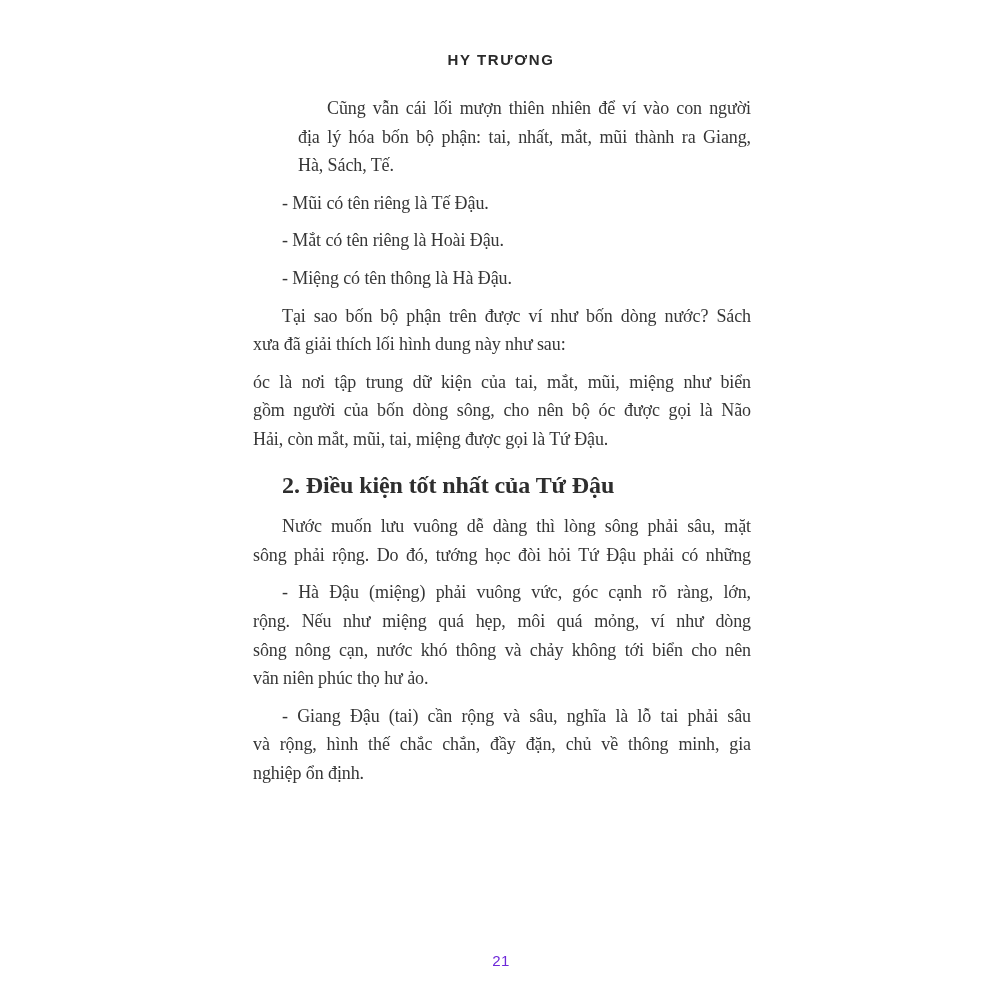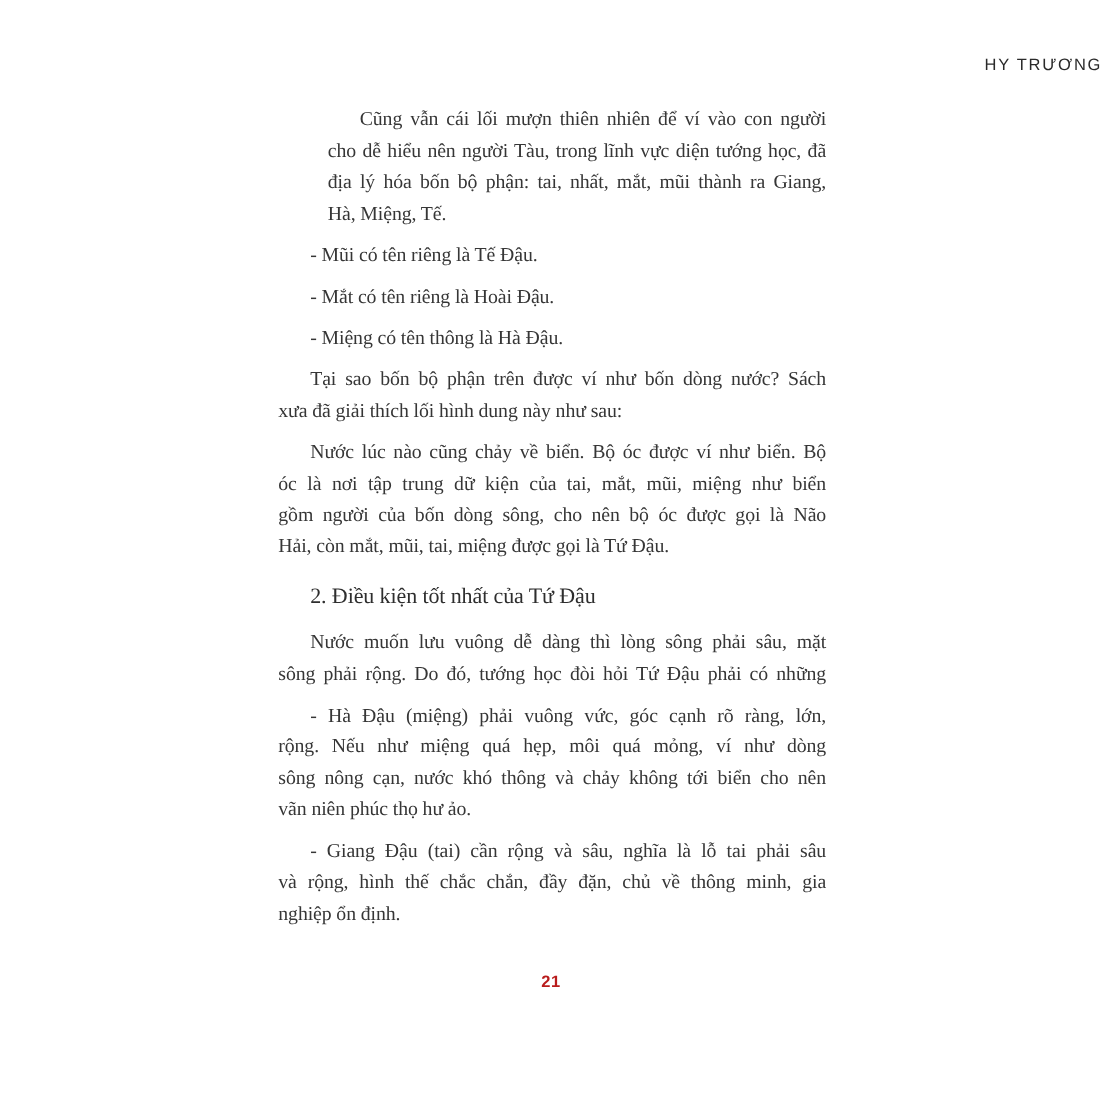"HY TRƯƠNG" .running-header { font-weight: normal -> bold; text-align: right -> center }
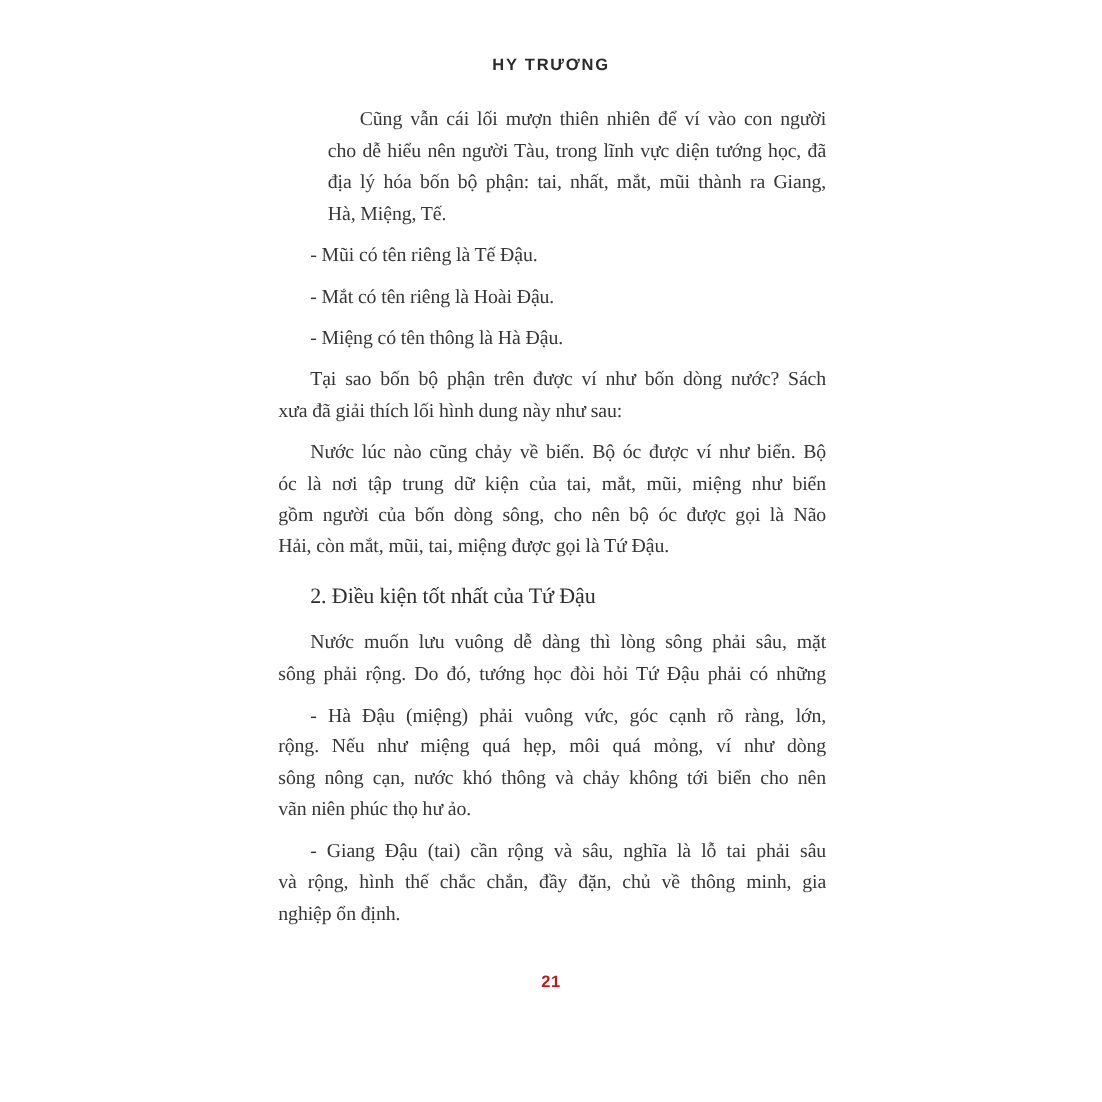"cho dễ hiểu nên người" span.line { html: <span>cho dễ hiểu nên người Tàu, trong lĩnh vực diện tướng học, đã</span> -> none }
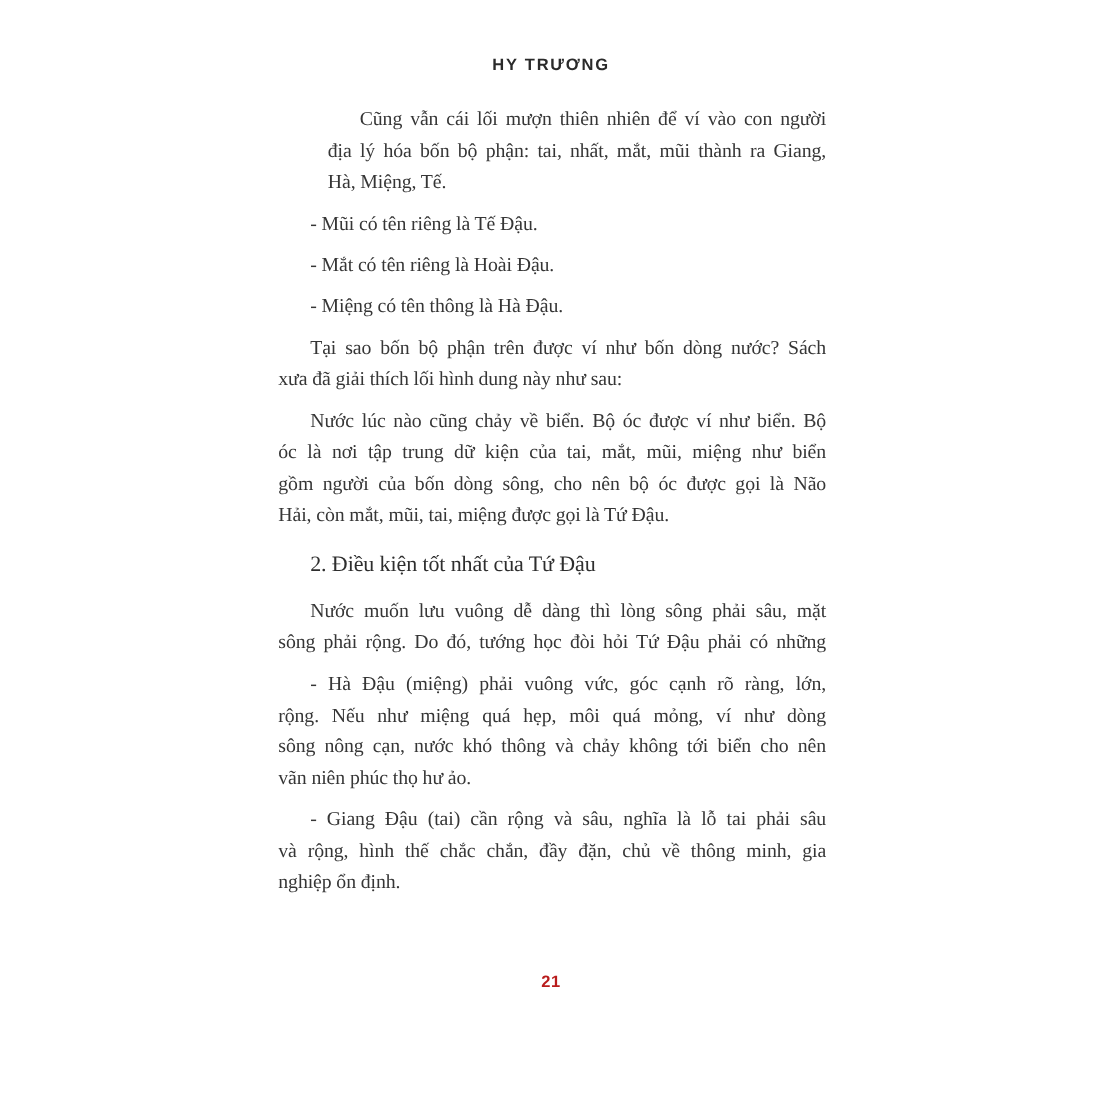"Hà, Miệng, Tế." span.line { text: Miệng -> Sách }
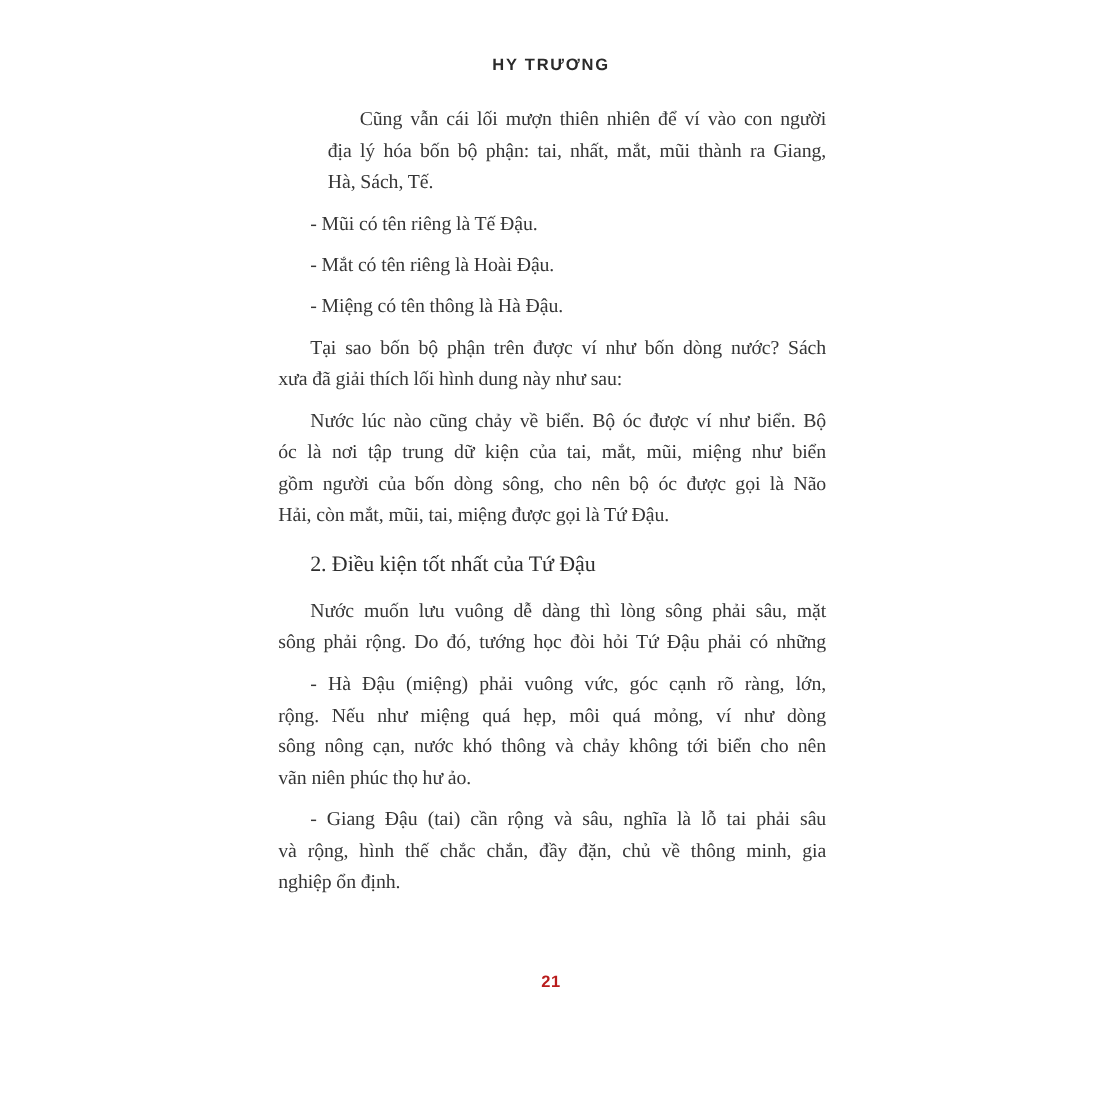"Nước lúc nào cũng chảy" span.line { html: <span>Nước lúc nào cũng chảy về biển. Bộ óc được ví như biển. Bộ</span> -> none }
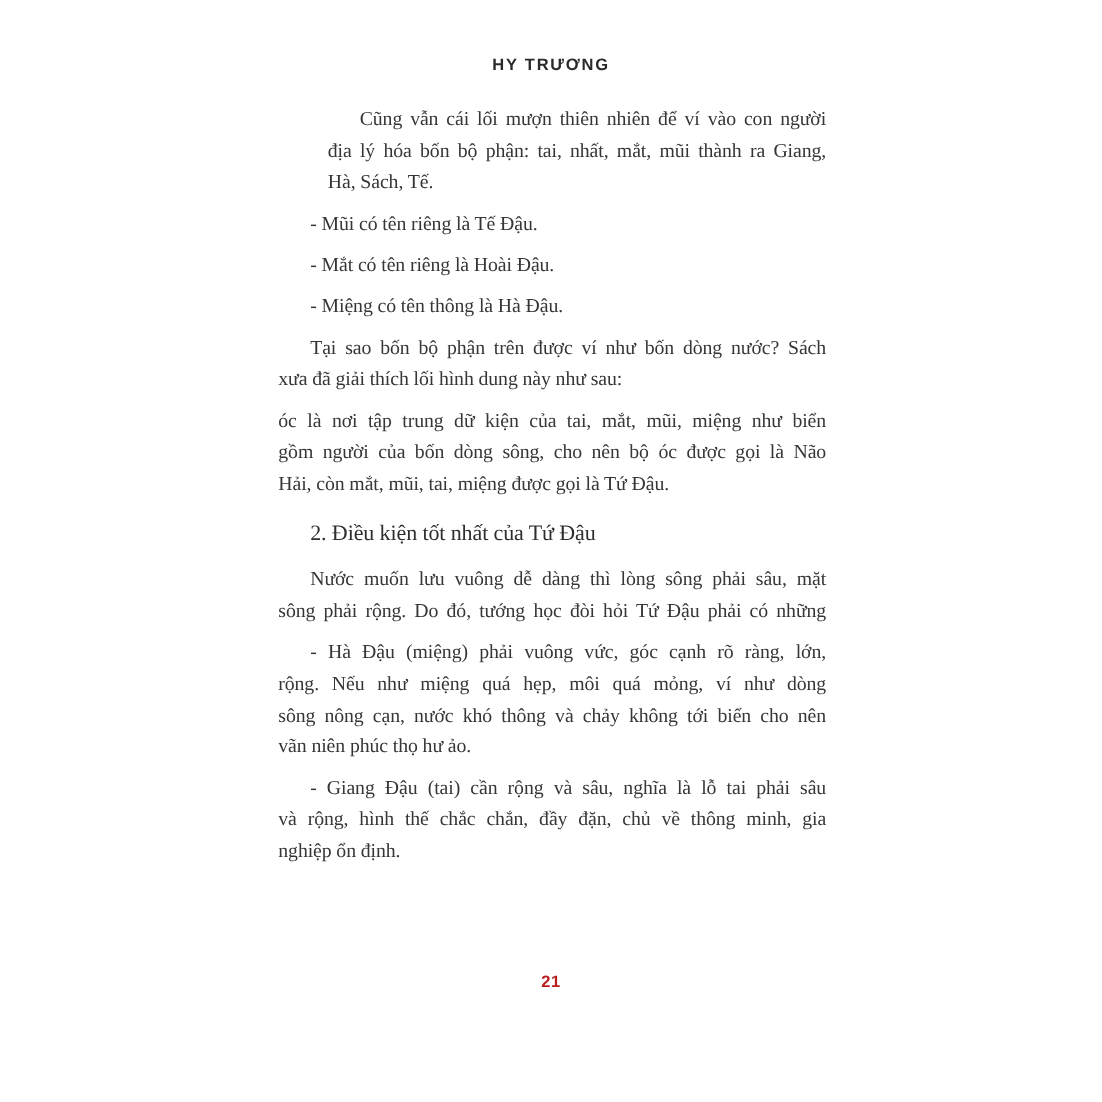"2. Điều kiện tốt nhất" .block.heading { font-size: 20px -> 24px; font-weight: normal -> bold }
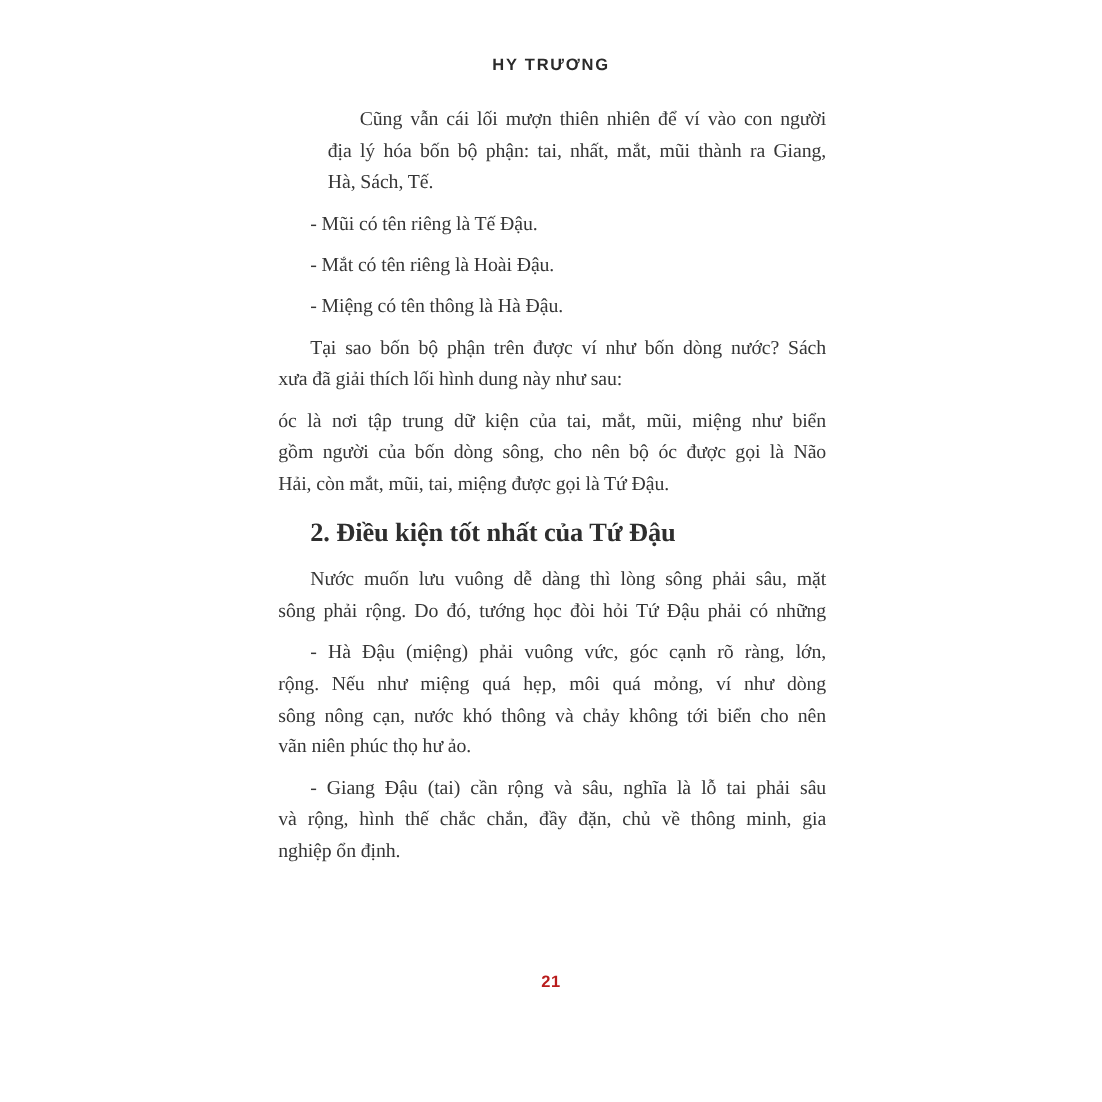"21" .page-number { color: #b91c1c -> #6d28d9; font-weight: bold -> normal; top: 884px -> 952px }
